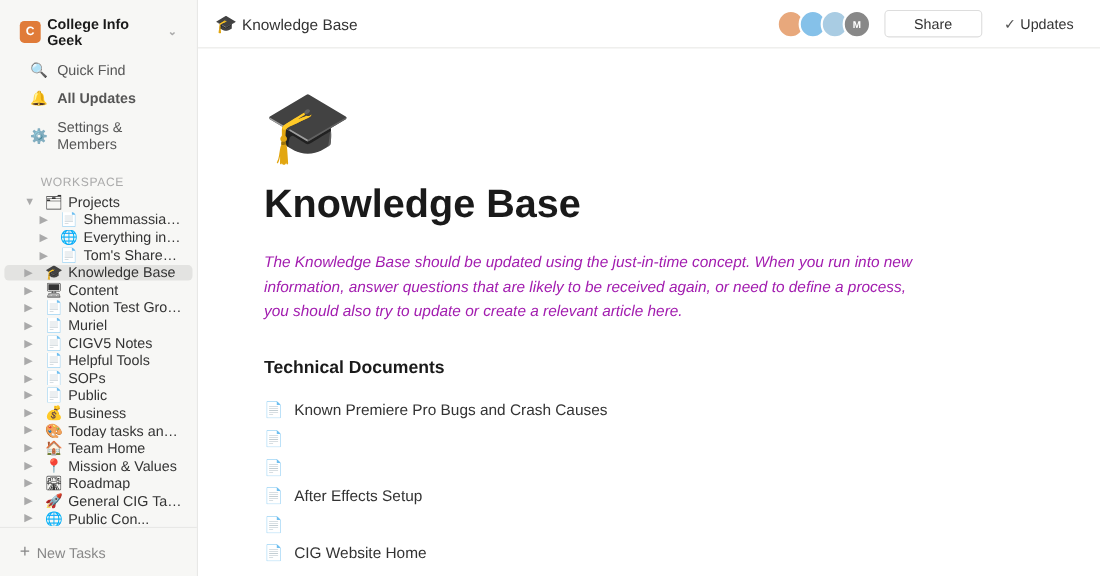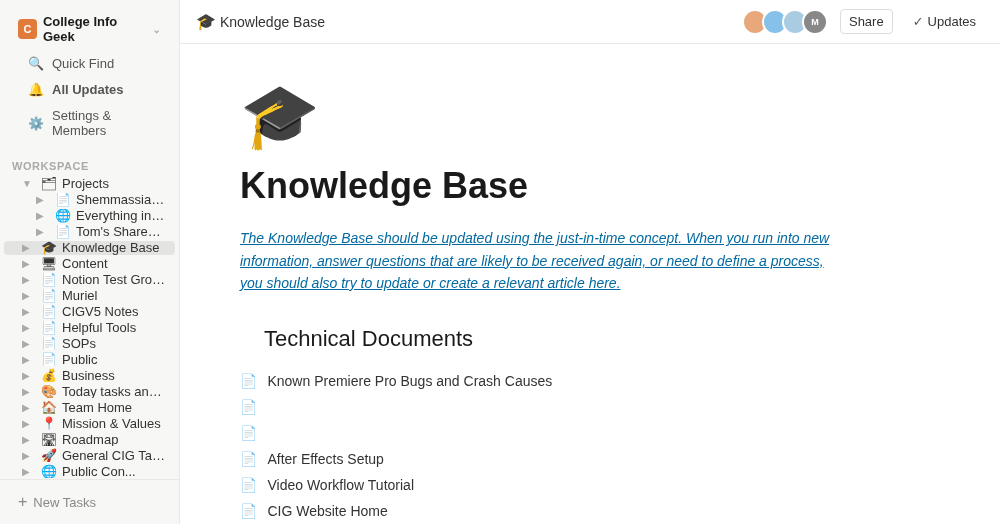"Share" .share-btn { padding: 4px 8px -> 4px 26px }
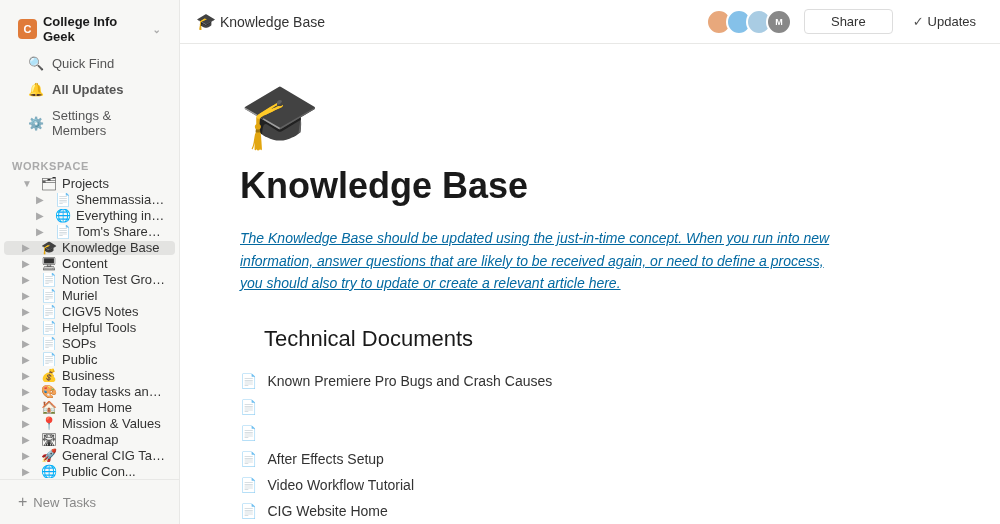"WORKSPACE" .section-label { font-weight: 700 -> 400; margin-left: none -> 25px }
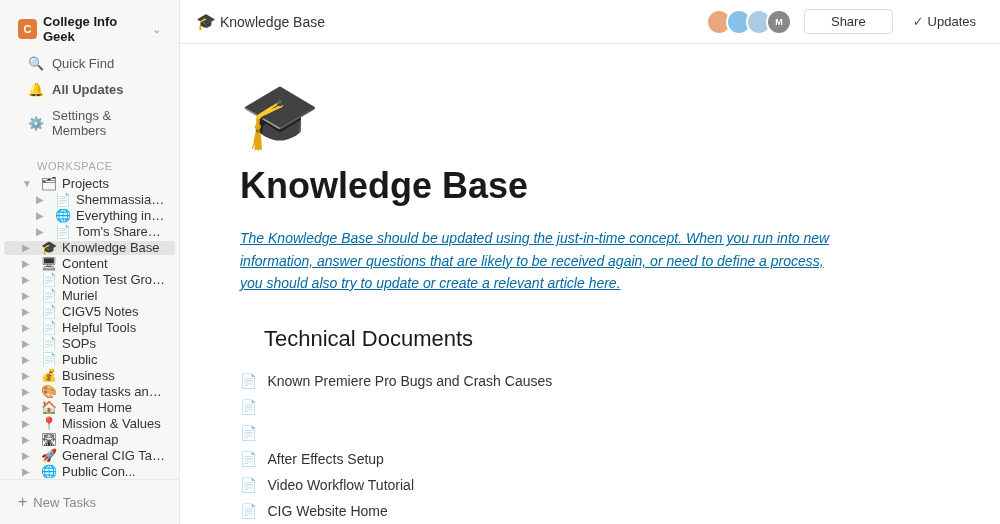"The Knowledge Base should be" .page-description { color: #0369a1 -> #a21caf; text-decoration: underline -> none }
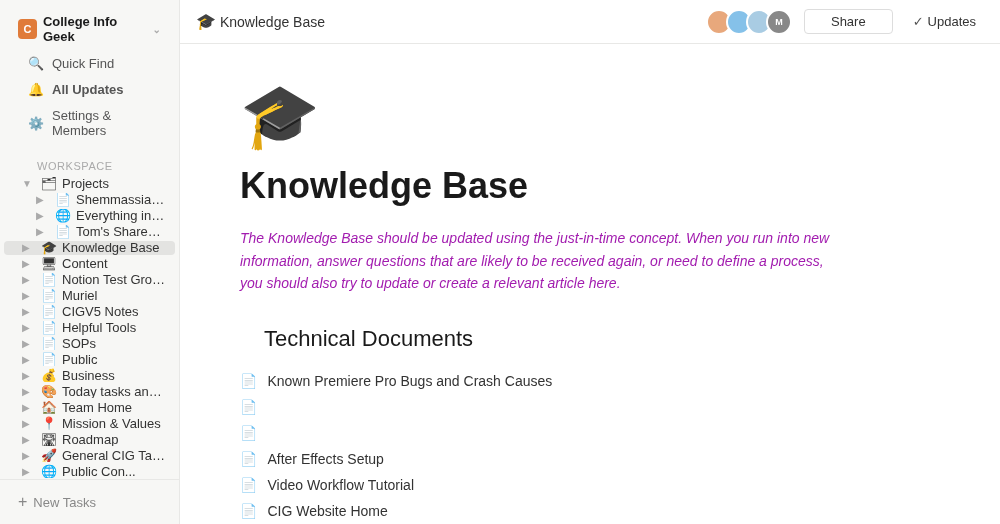"Technical Documents" .section-title { font-size: 22px -> 16px; font-weight: 400 -> 700; margin-left: 24px -> none }
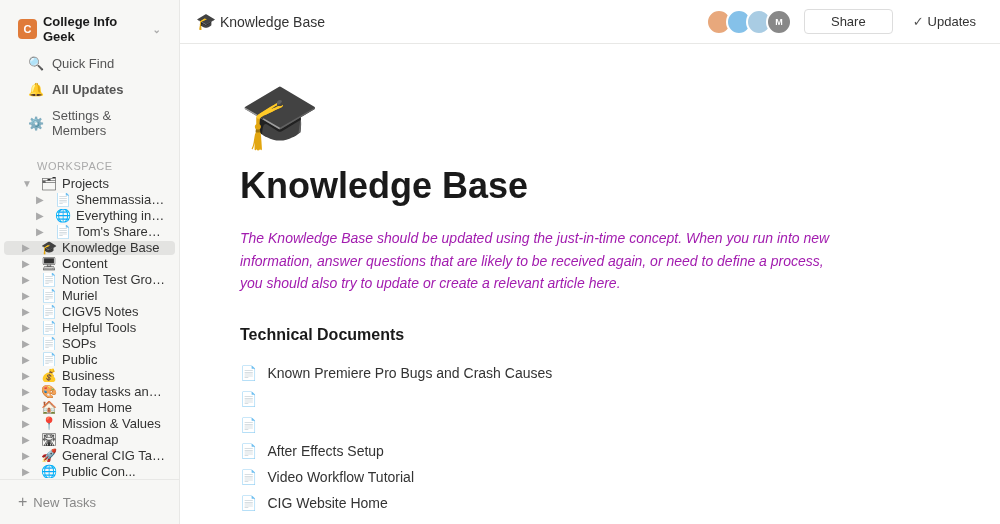"Video Workflow Tutorial" span.doc-label { html: <span>Video Workflow Tutorial</span> -> none }
